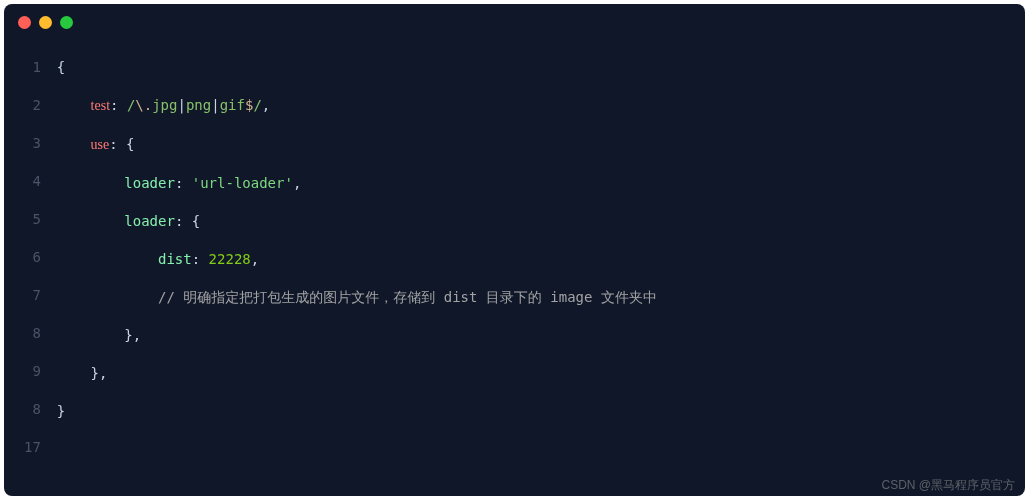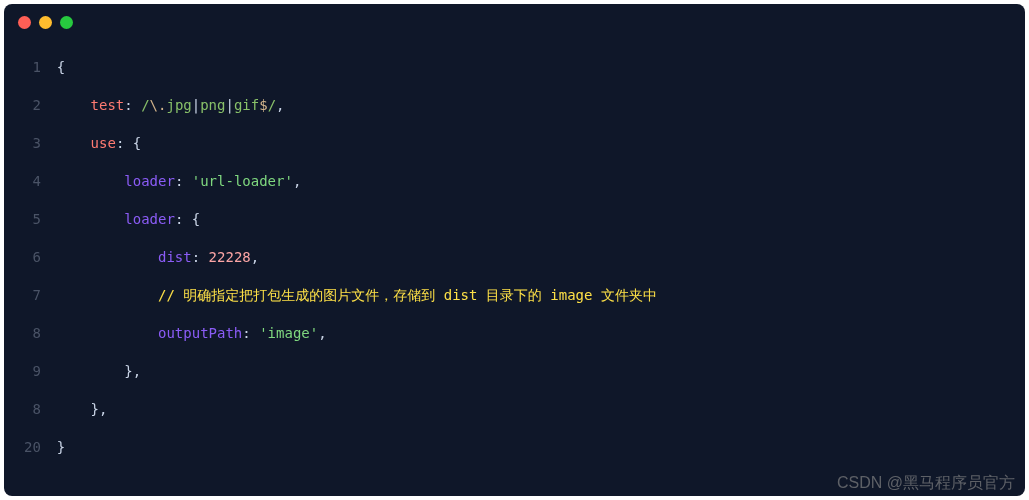"test" .key-red { font-family: none -> Liberation Serif, serif }
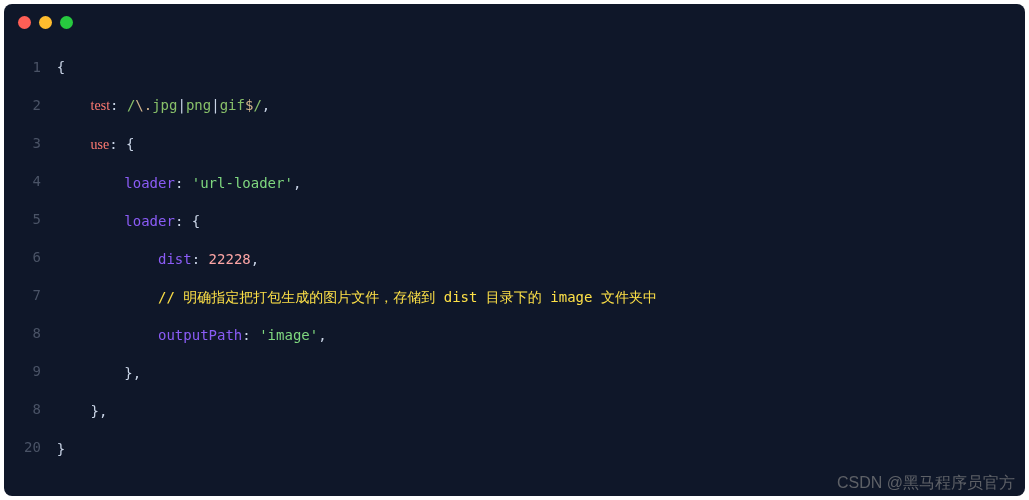"loader" .key-blue { color: #8b5cf6 -> #86efac }
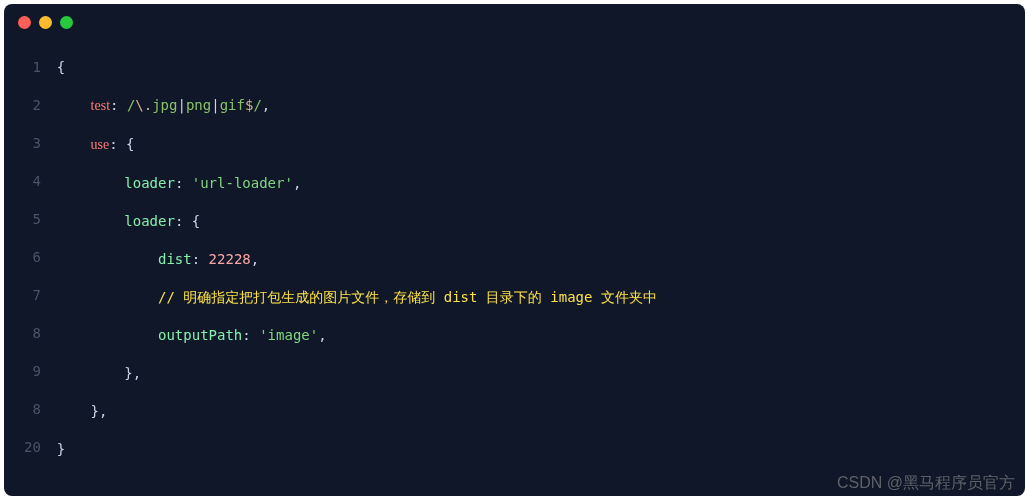"22228" .number { color: #fca5a5 -> #84cc16 }
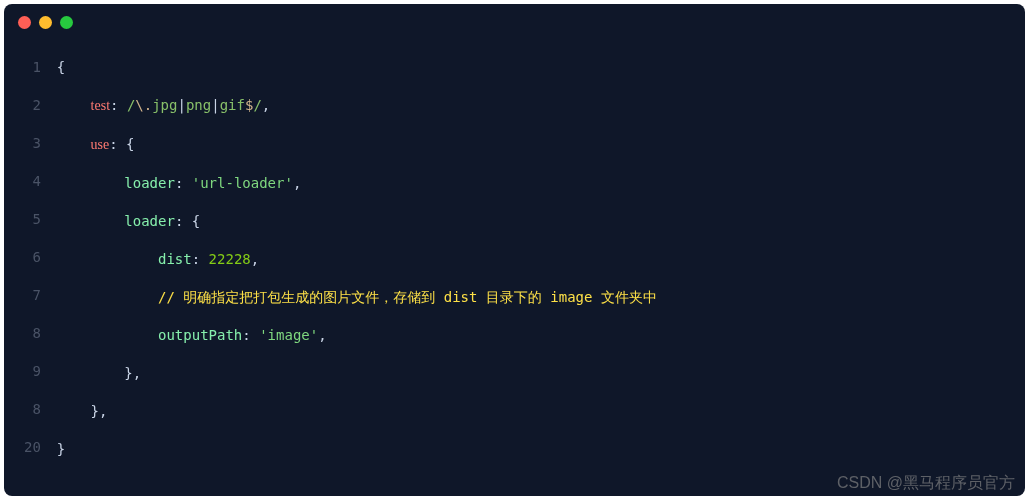"// 明确指定把打包生成的图片文件，存储到 dist 目录下的 image" .comment { color: #fde047 -> #a3a3a3 }
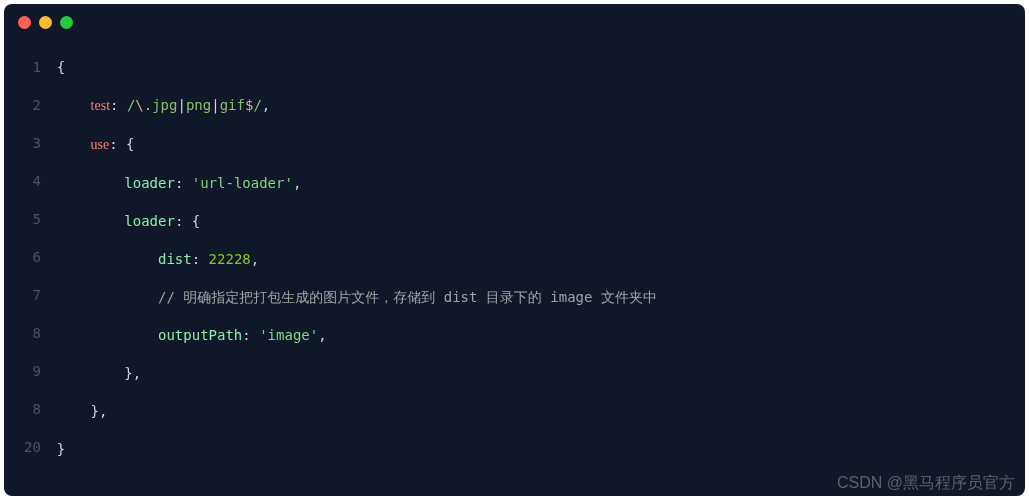"outputPath: 'image'," div.line { html: <div><span> </span><span>outputPath</span><span>: </span><span>'image'</span><span>,</span></div> -> none }
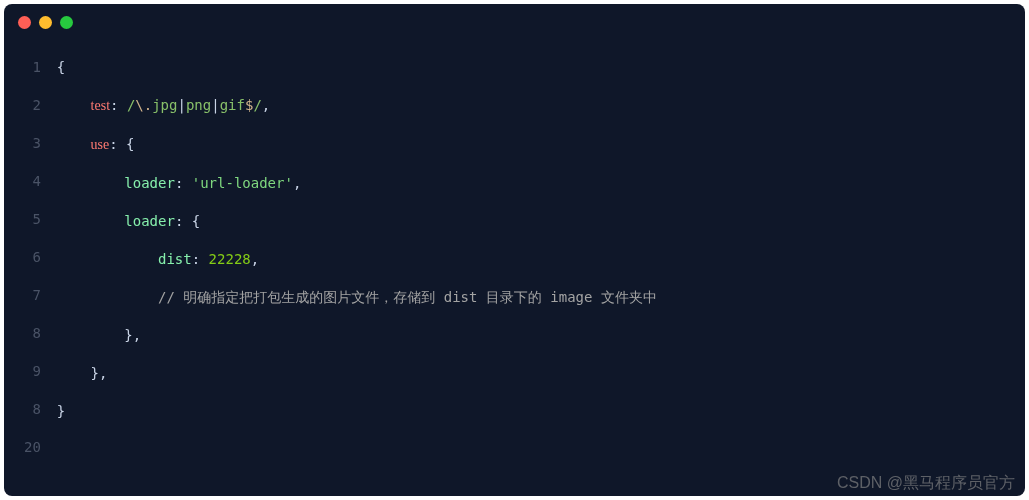"20" div { text: 20 -> 17 }
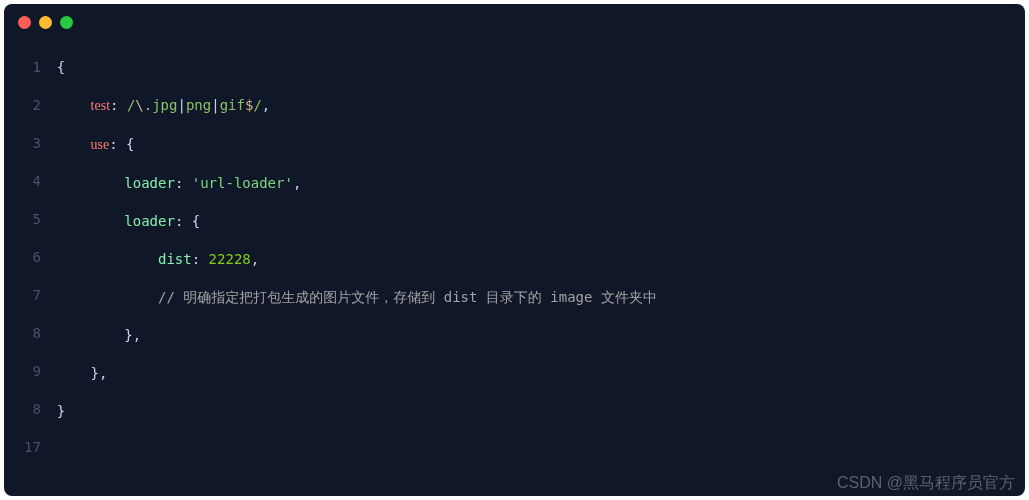"CSDN @黑马程序员官方" .watermark { font-size: 16px -> 12px }
